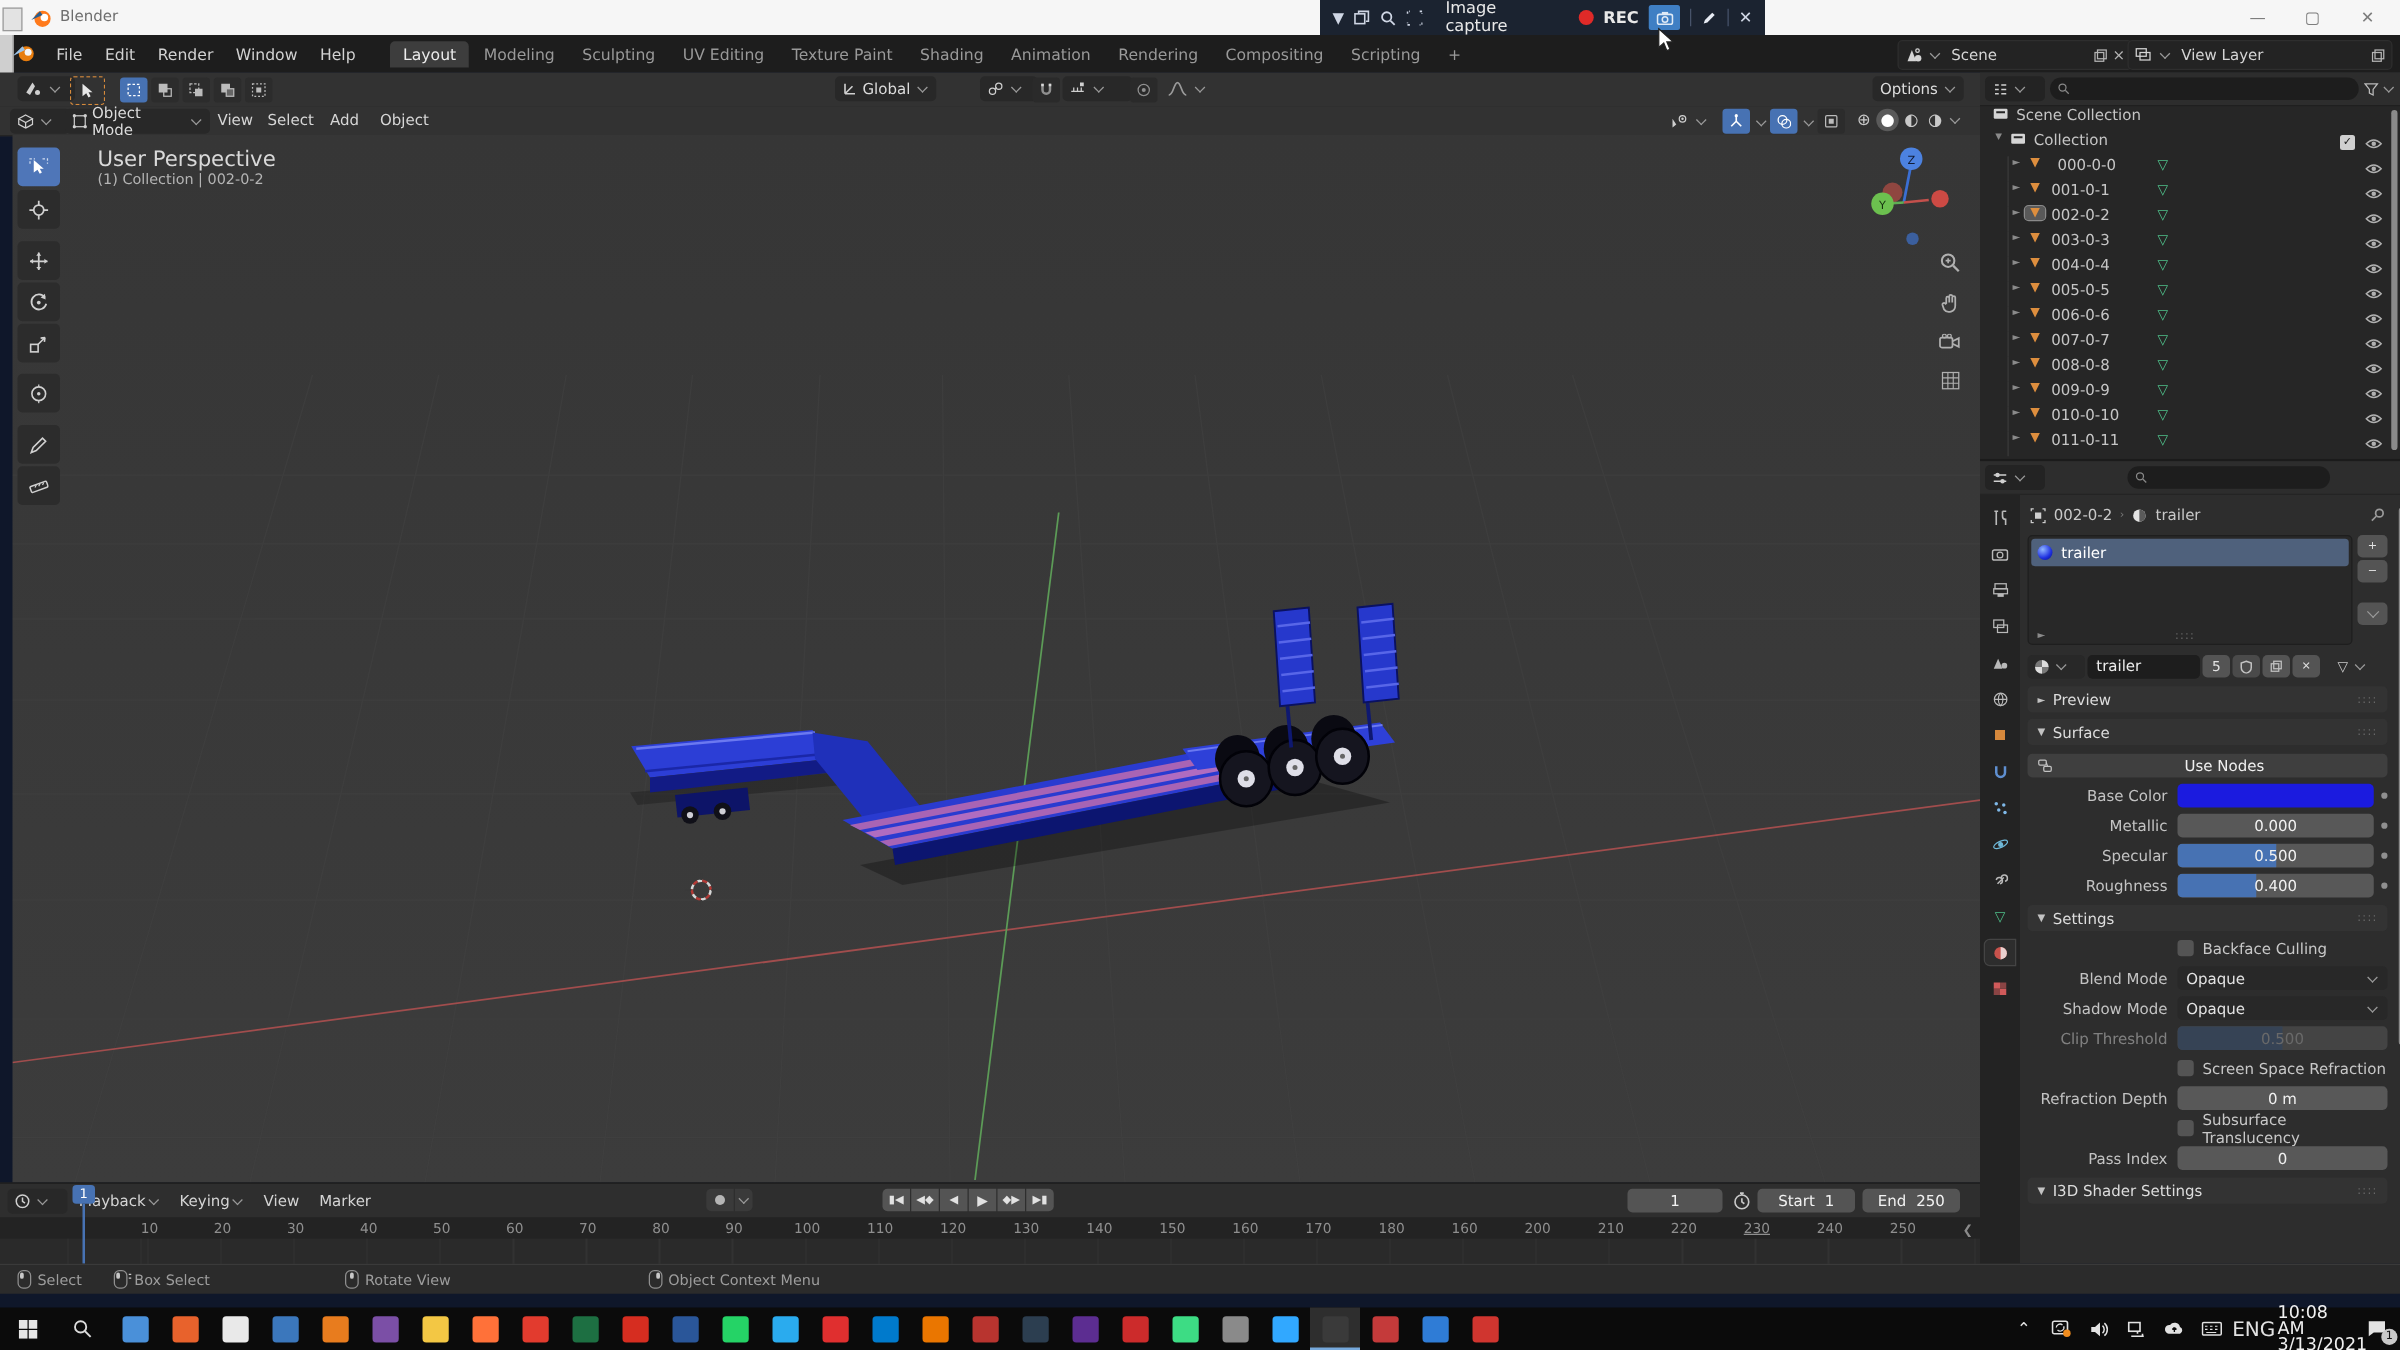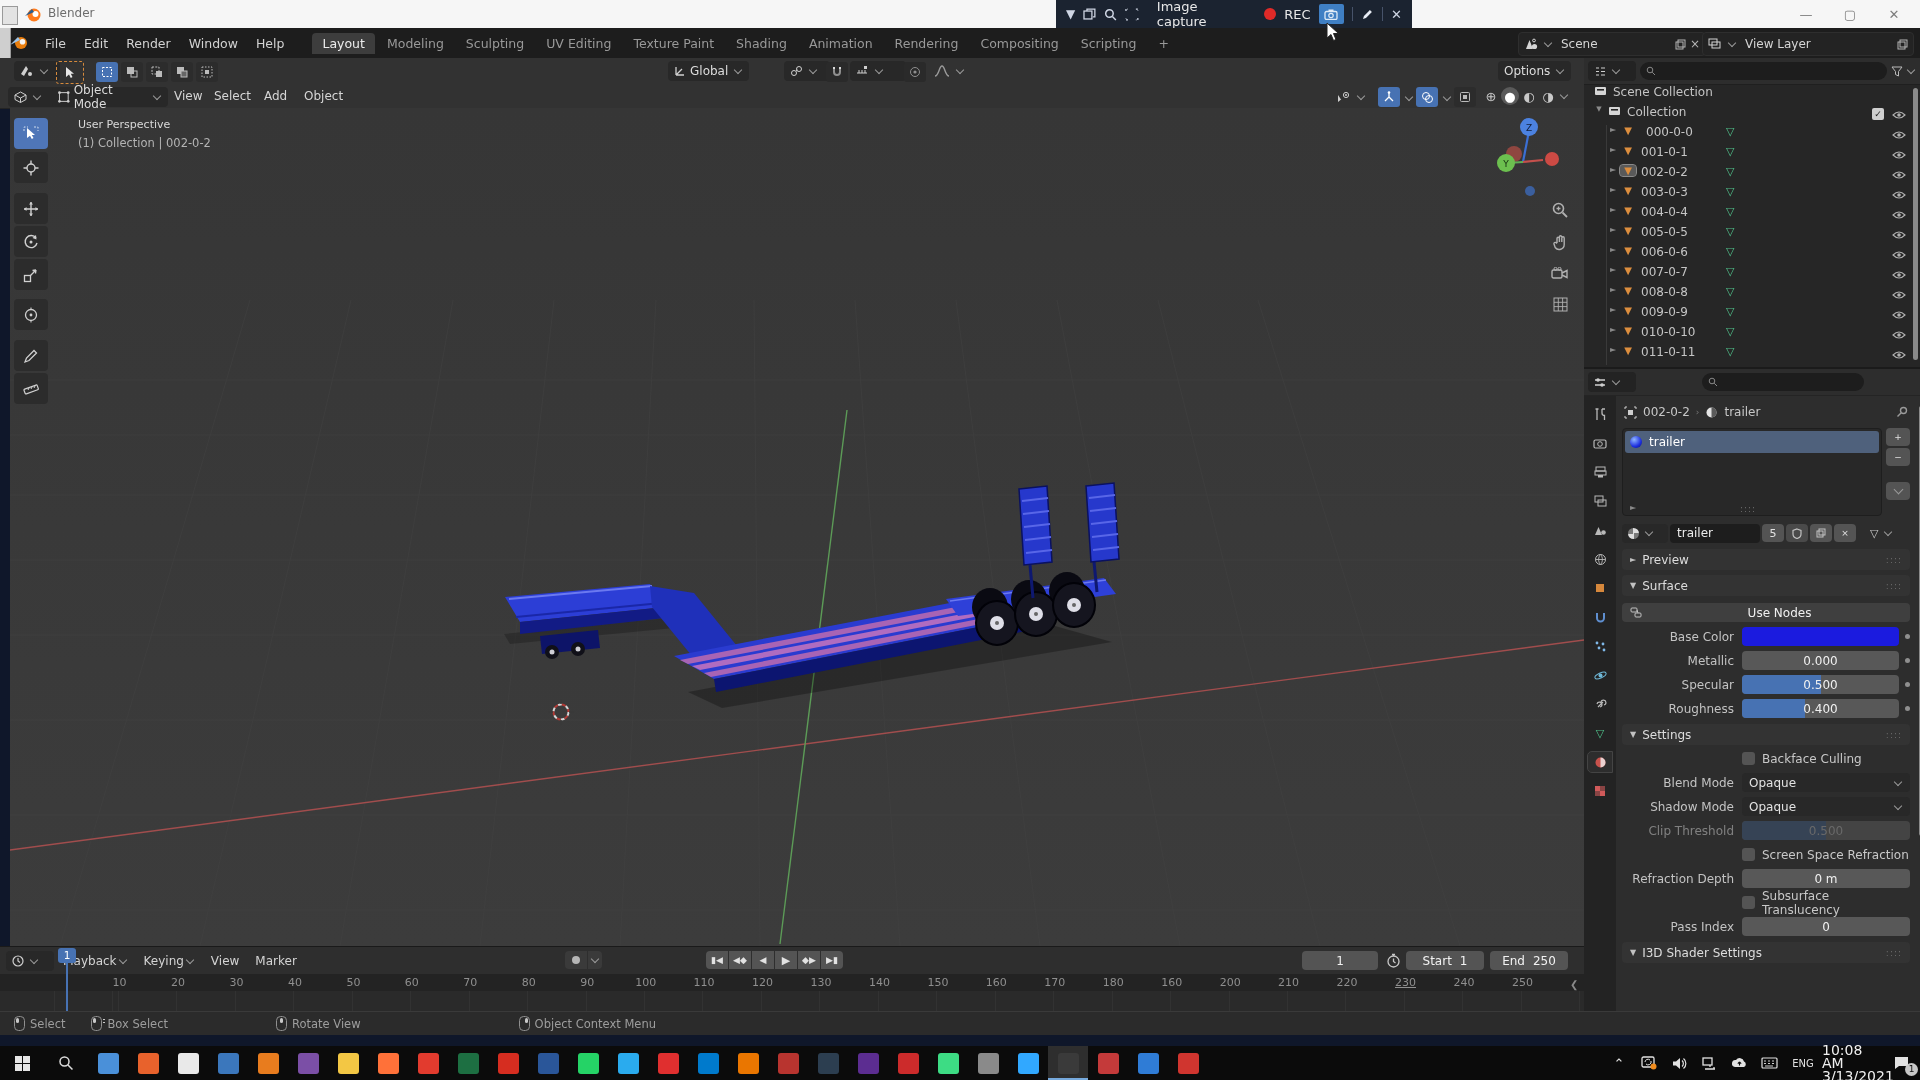"REC" span { font-weight: normal -> bold }
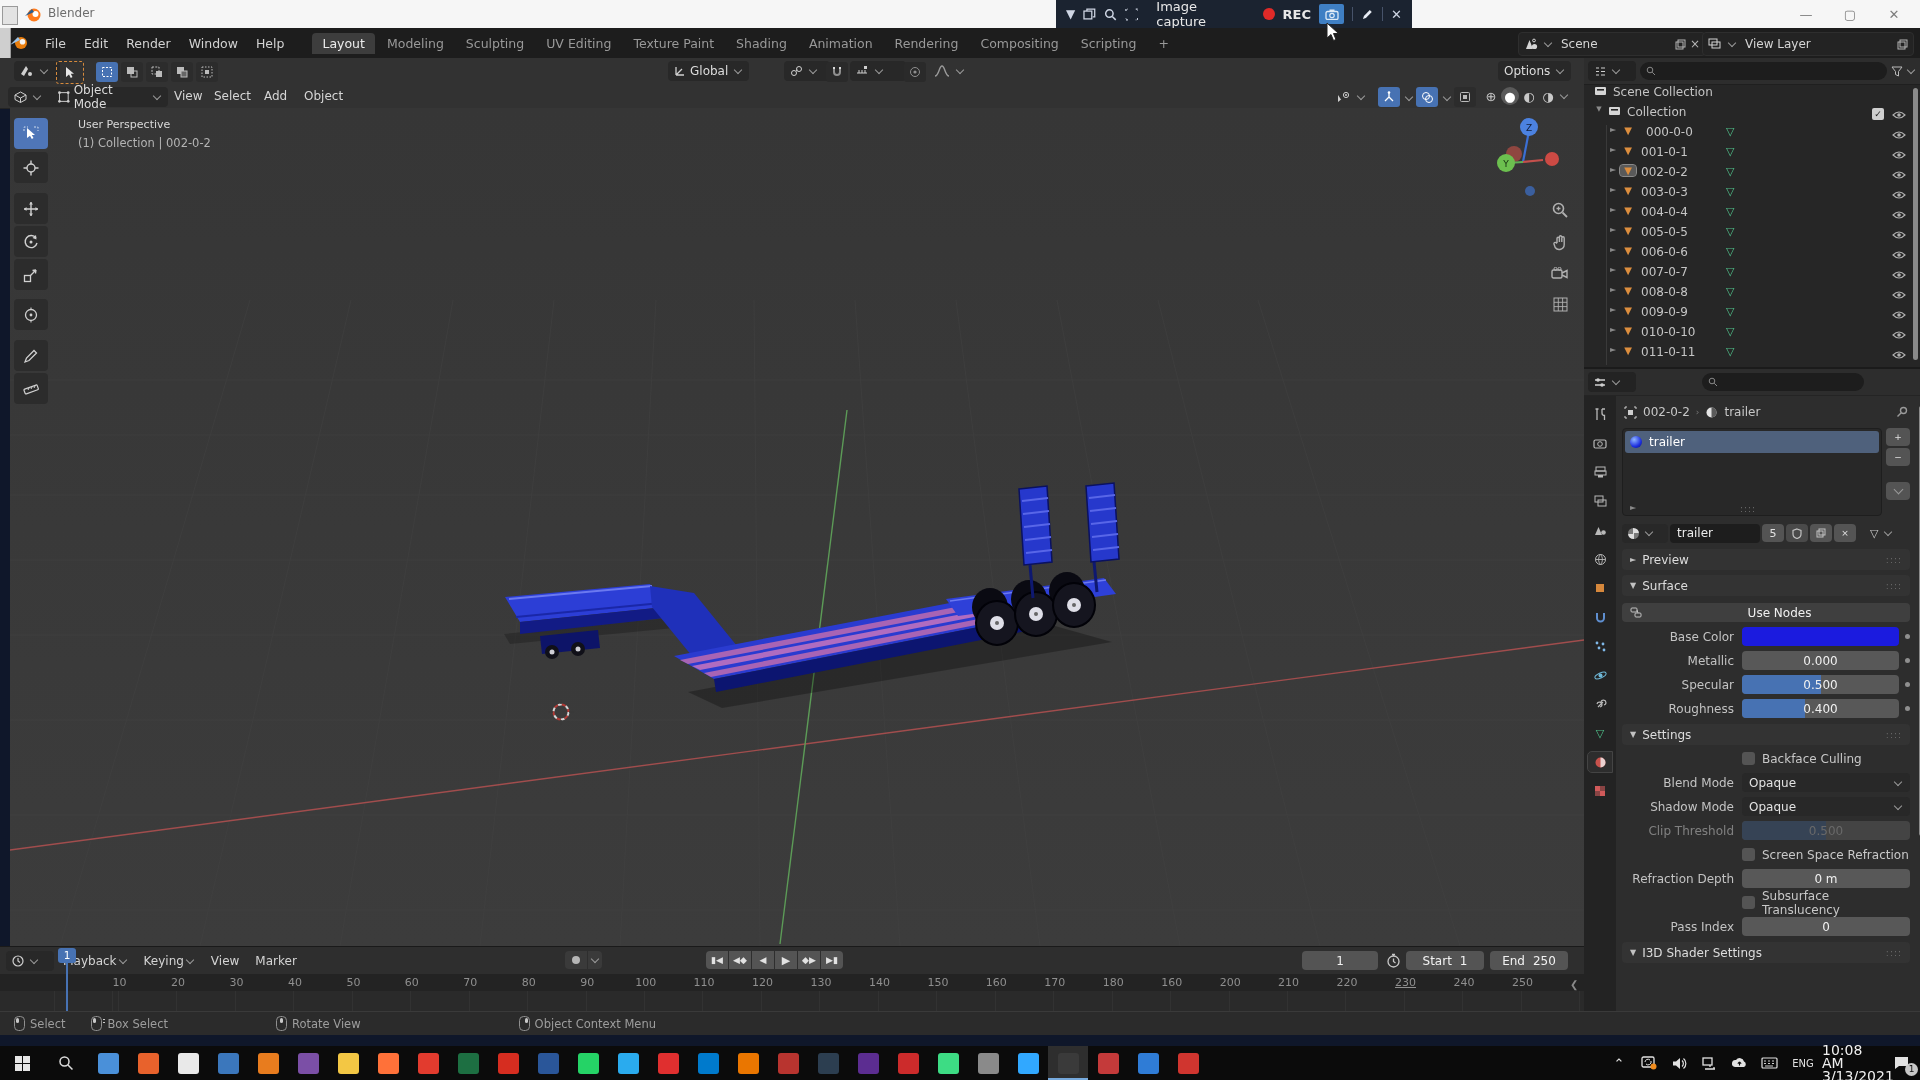"User Perspective" .vptext1 { font-size: 11px -> 17px }
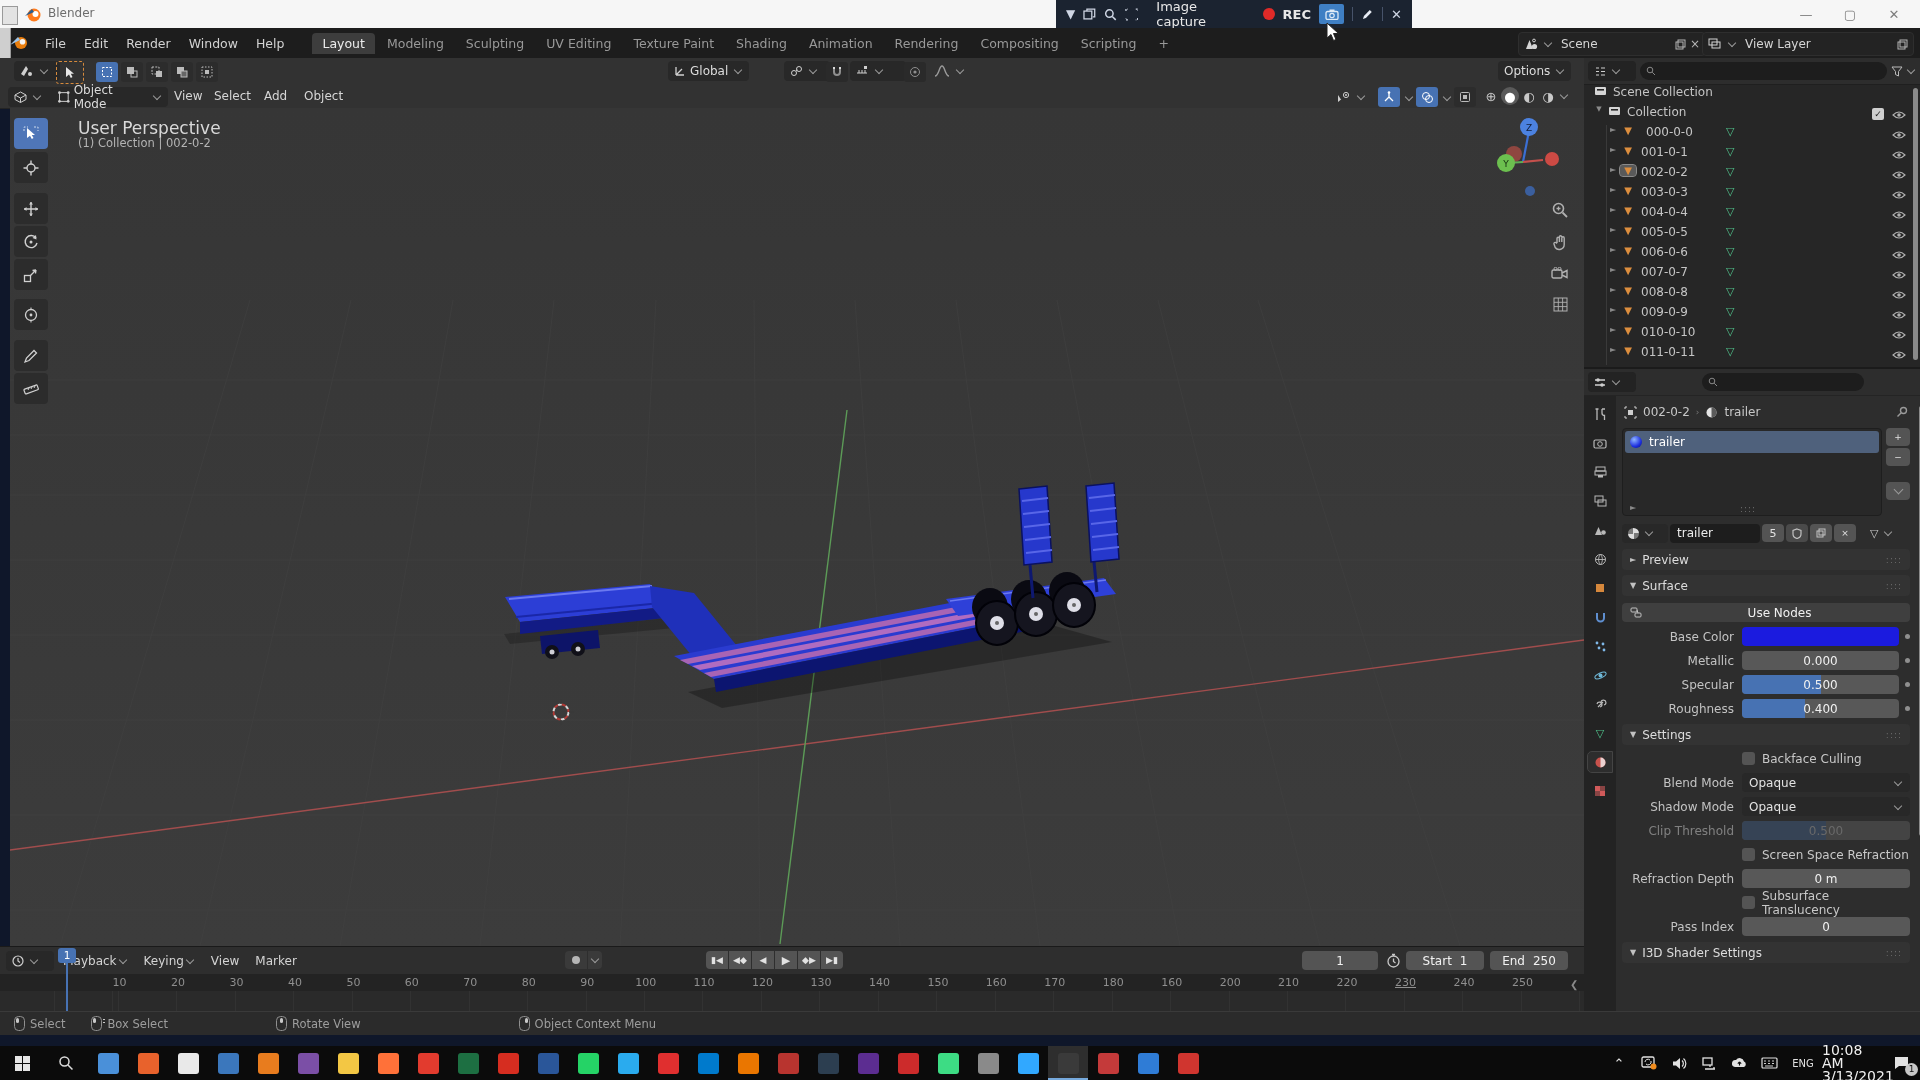"ENG" span.trayic { font-size: 10px -> 16px }
